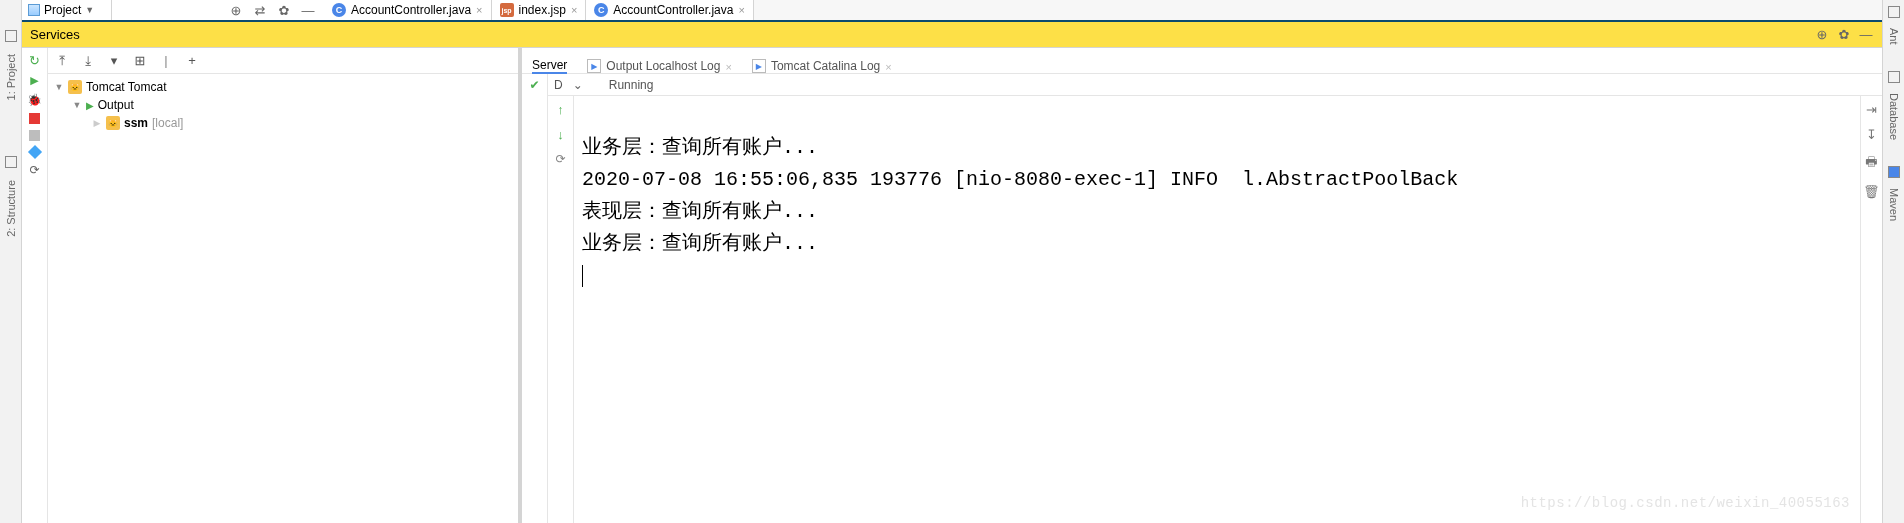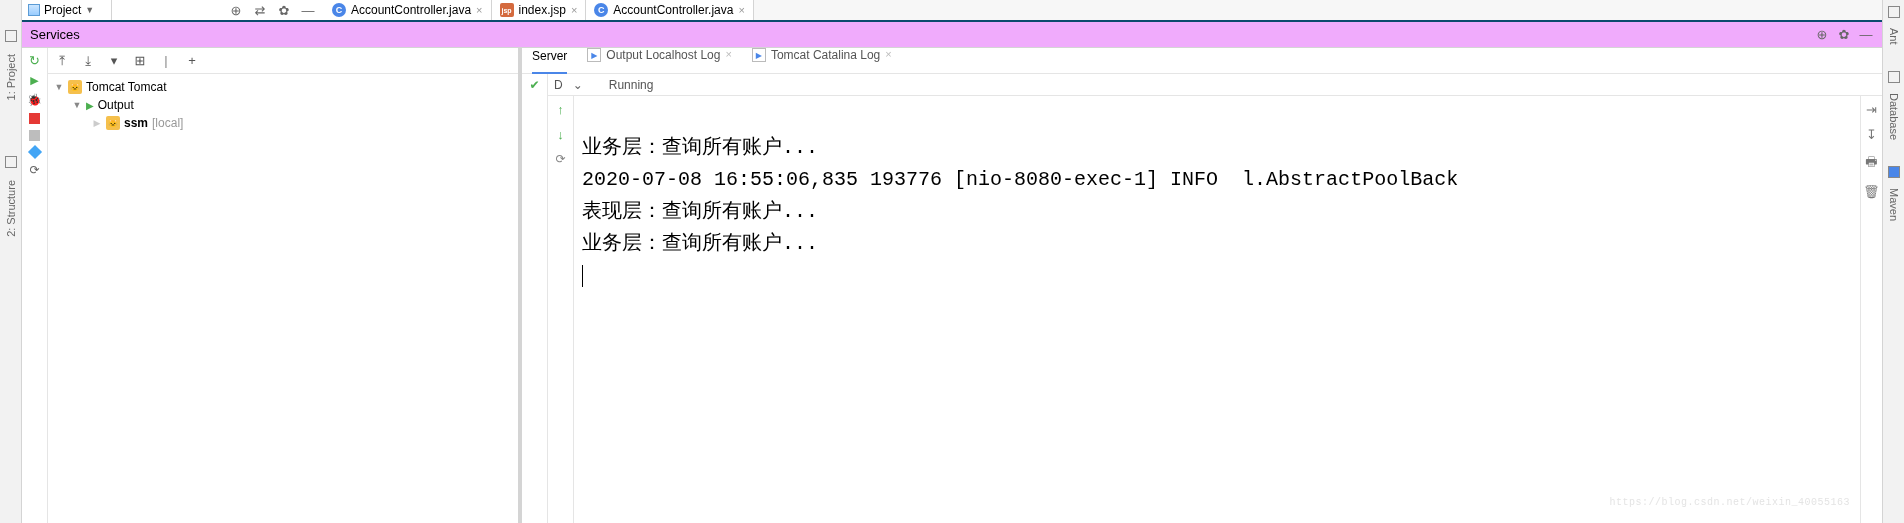"Services" .services-header { background: #f0abfc -> #fde047 }
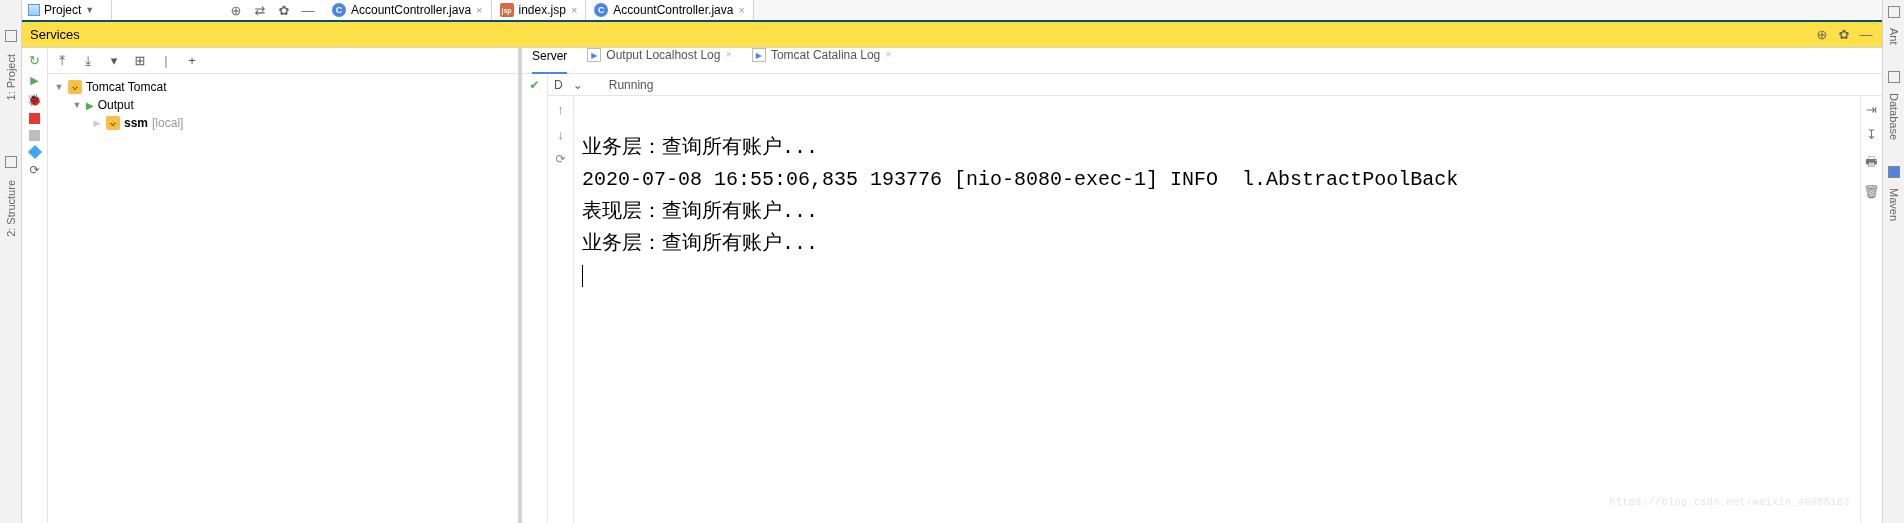"Server" .server-tabs .tab { align-items: flex-start -> flex-end }
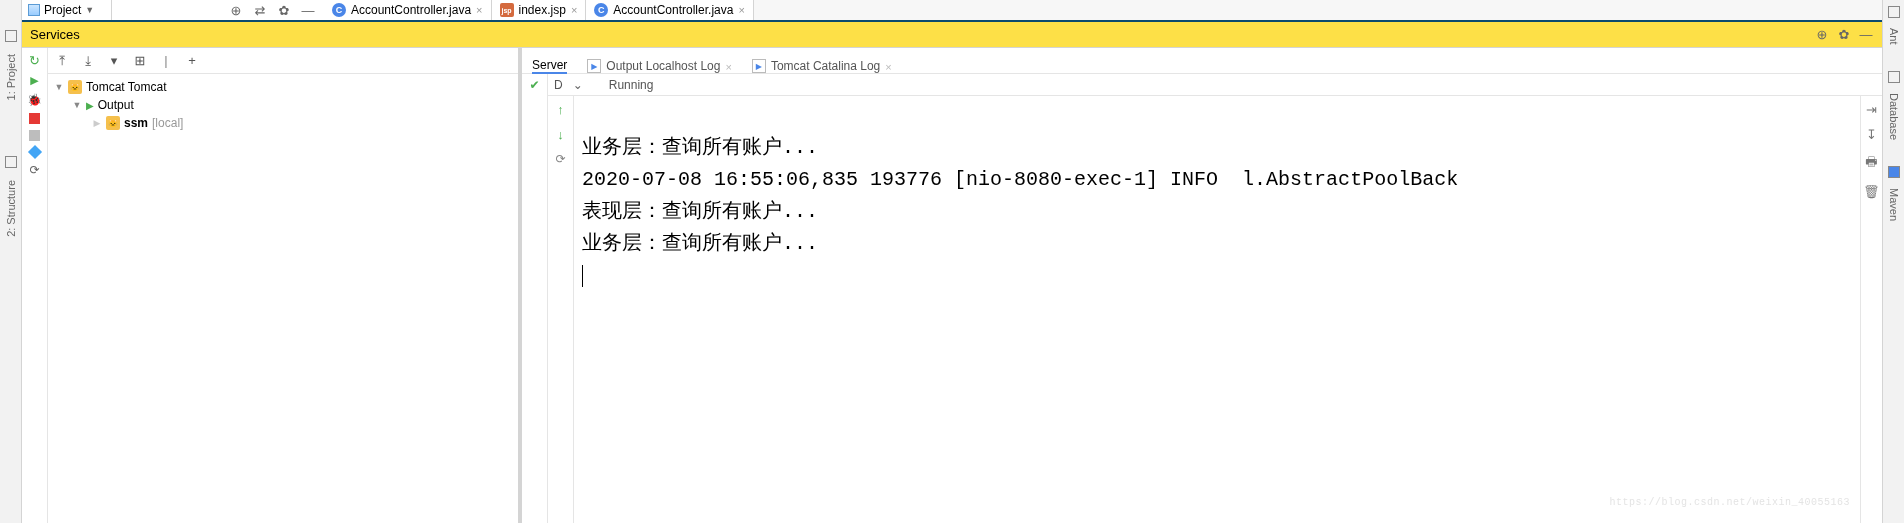"https://blog.csdn.net/weixin_40055163" .watermark { font-size: 10px -> 14px }
